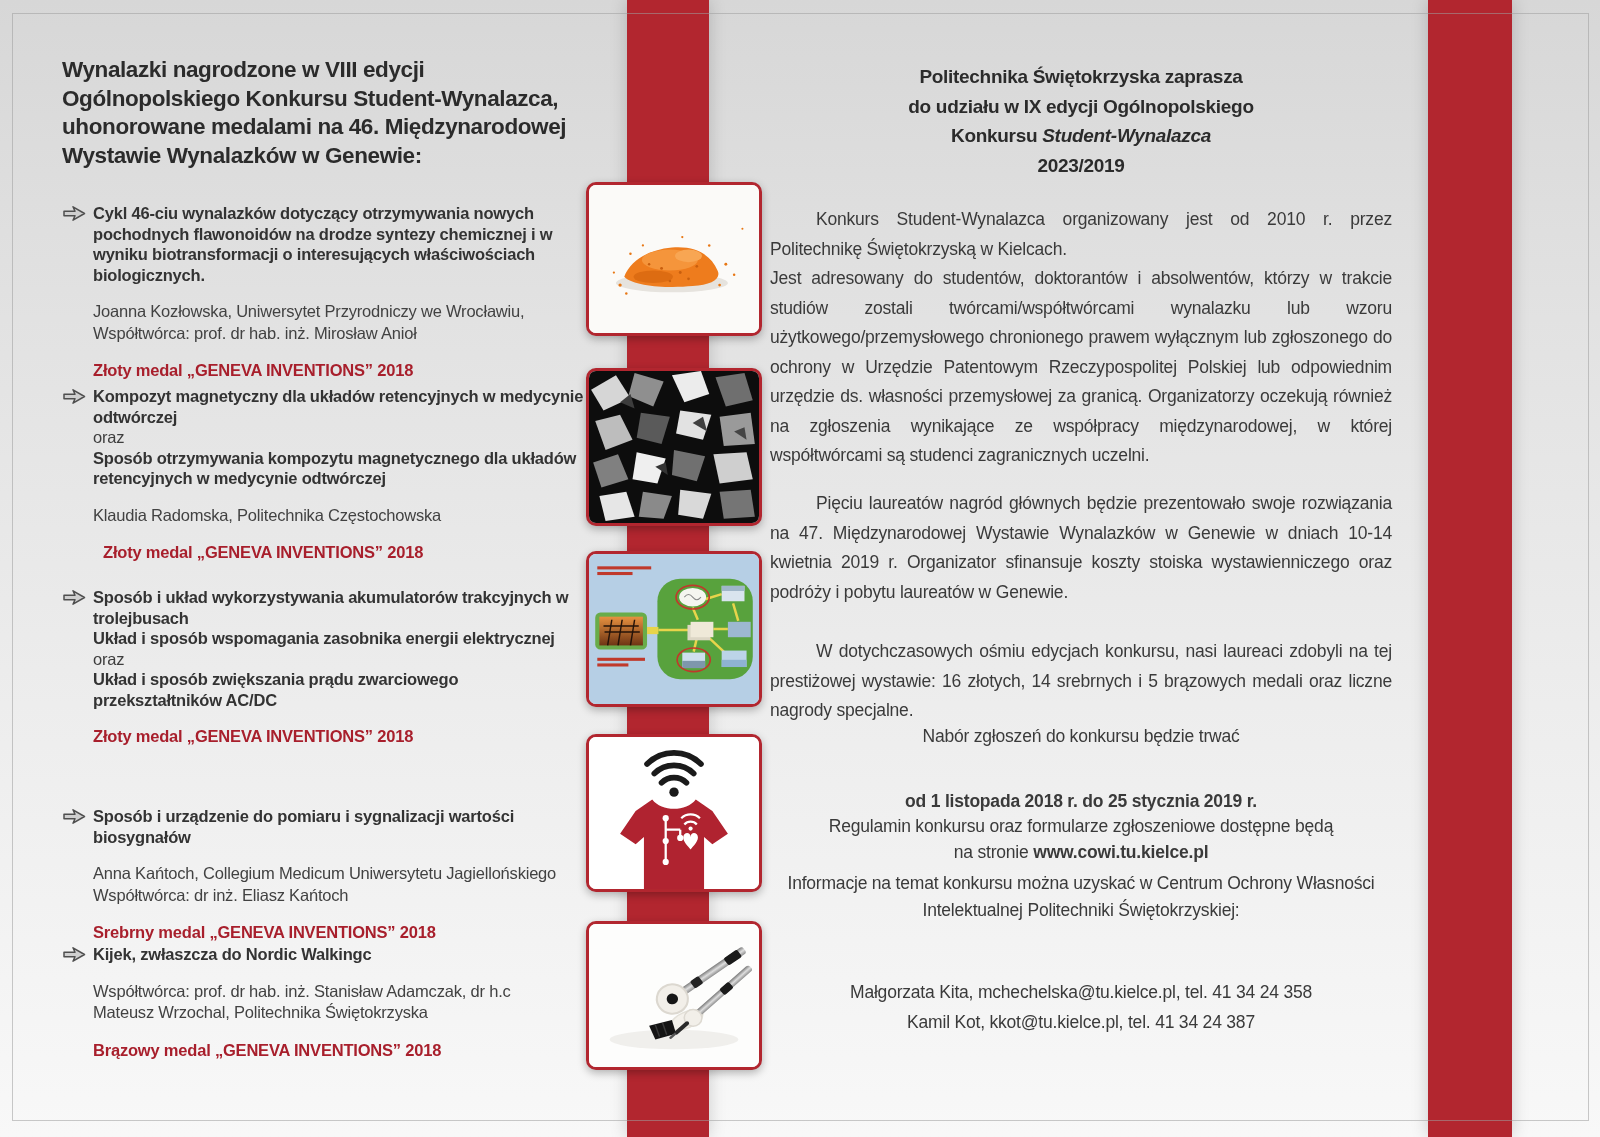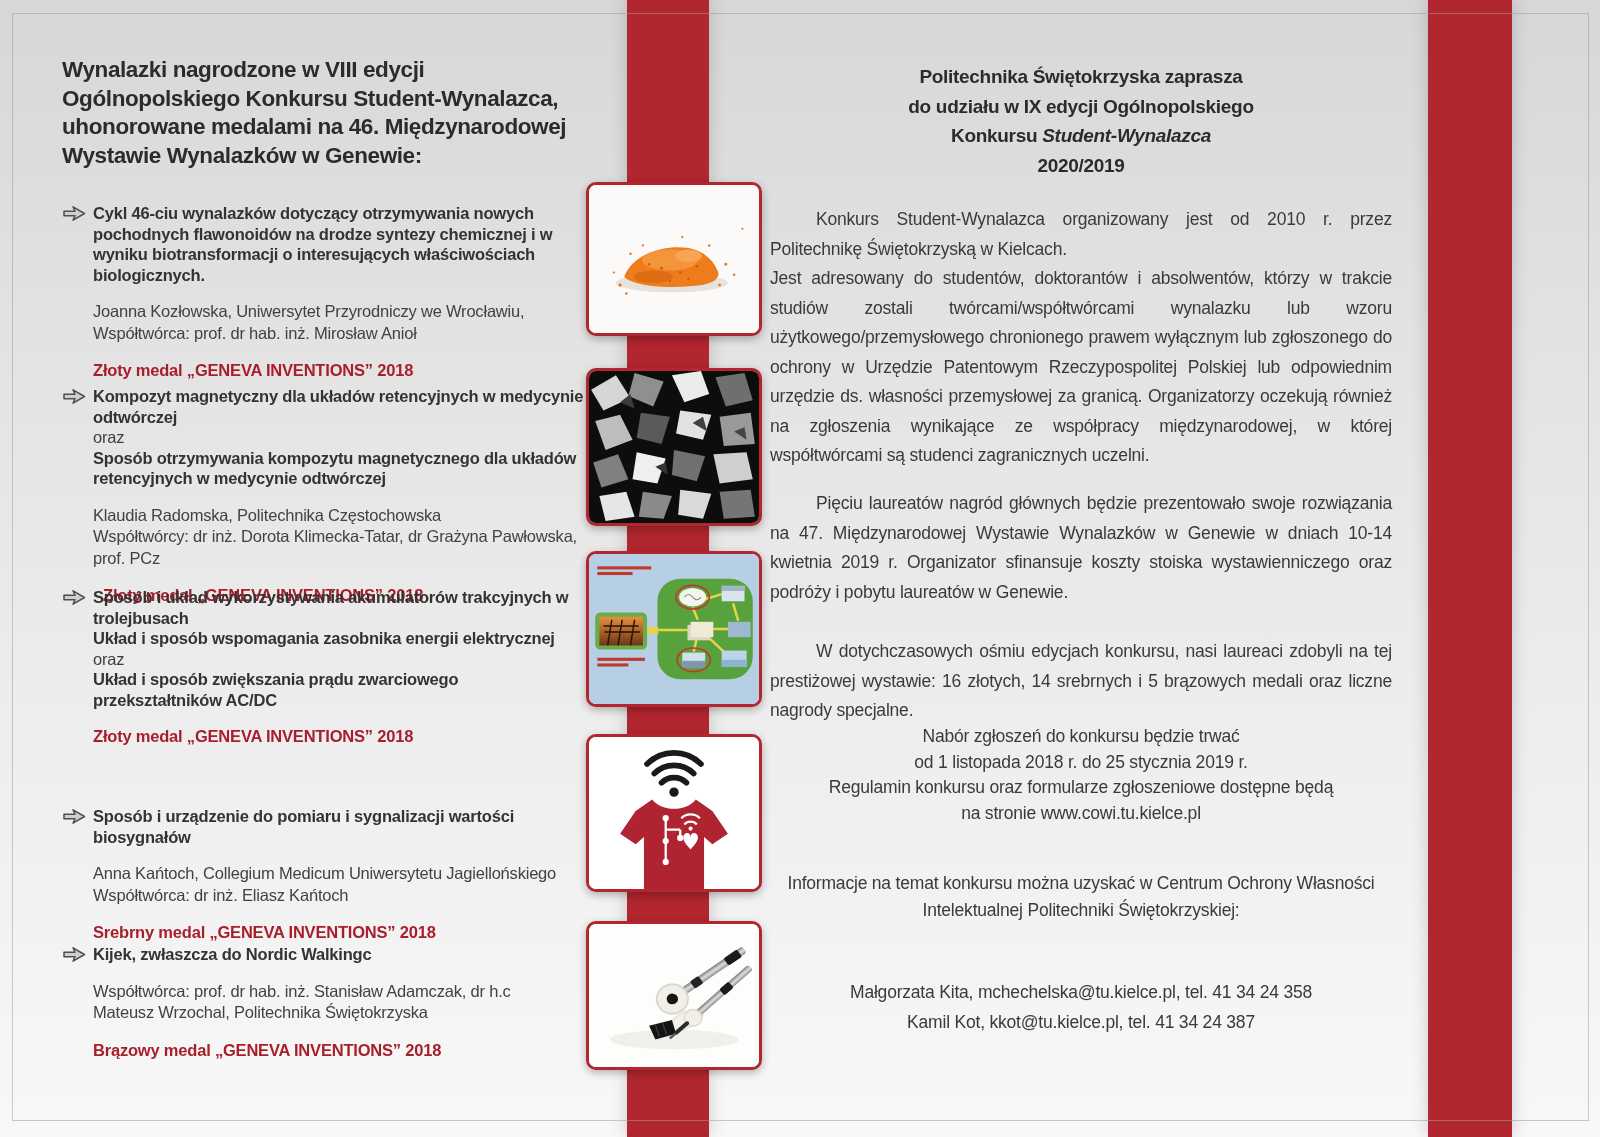"2020/2019" div { text: 2020/2019 -> 2023/2019 }
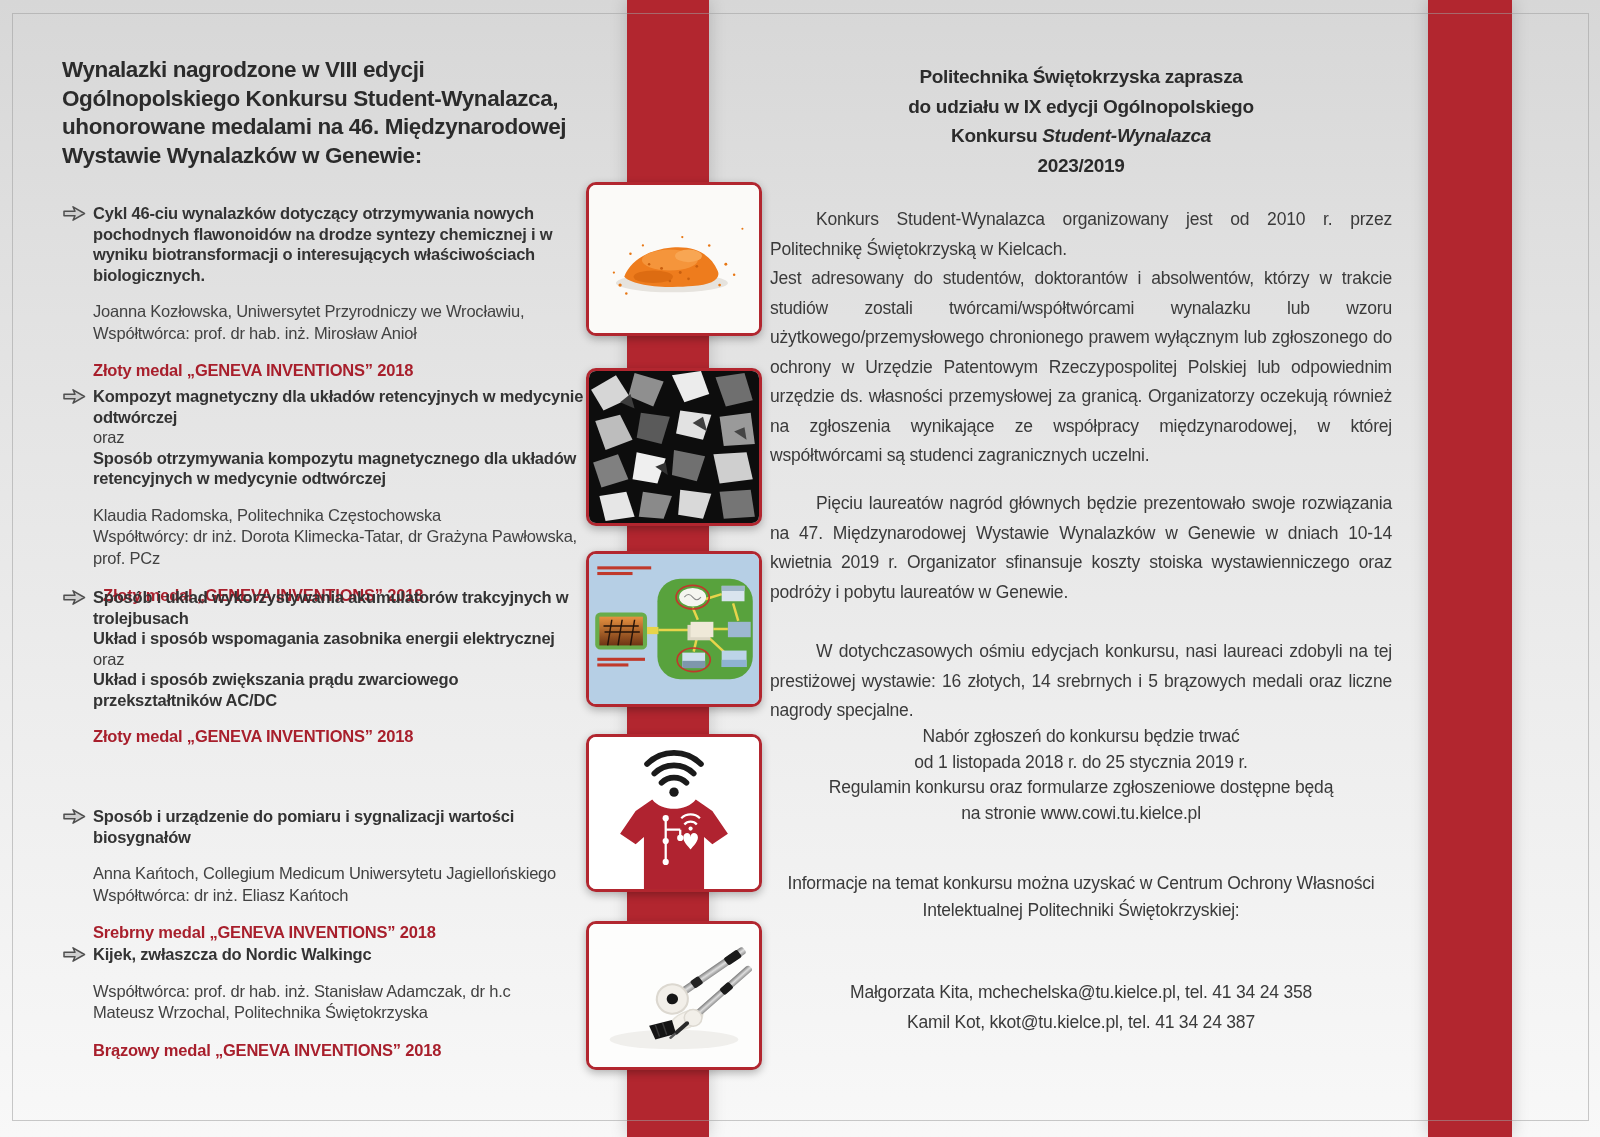"Współtwórcy: dr inż. Dorota" div { html: <div>Współtwórcy: dr inż. Dorota Klimecka-Tatar, dr Grażyna Pawłowska, prof. PCz</div> -> none }
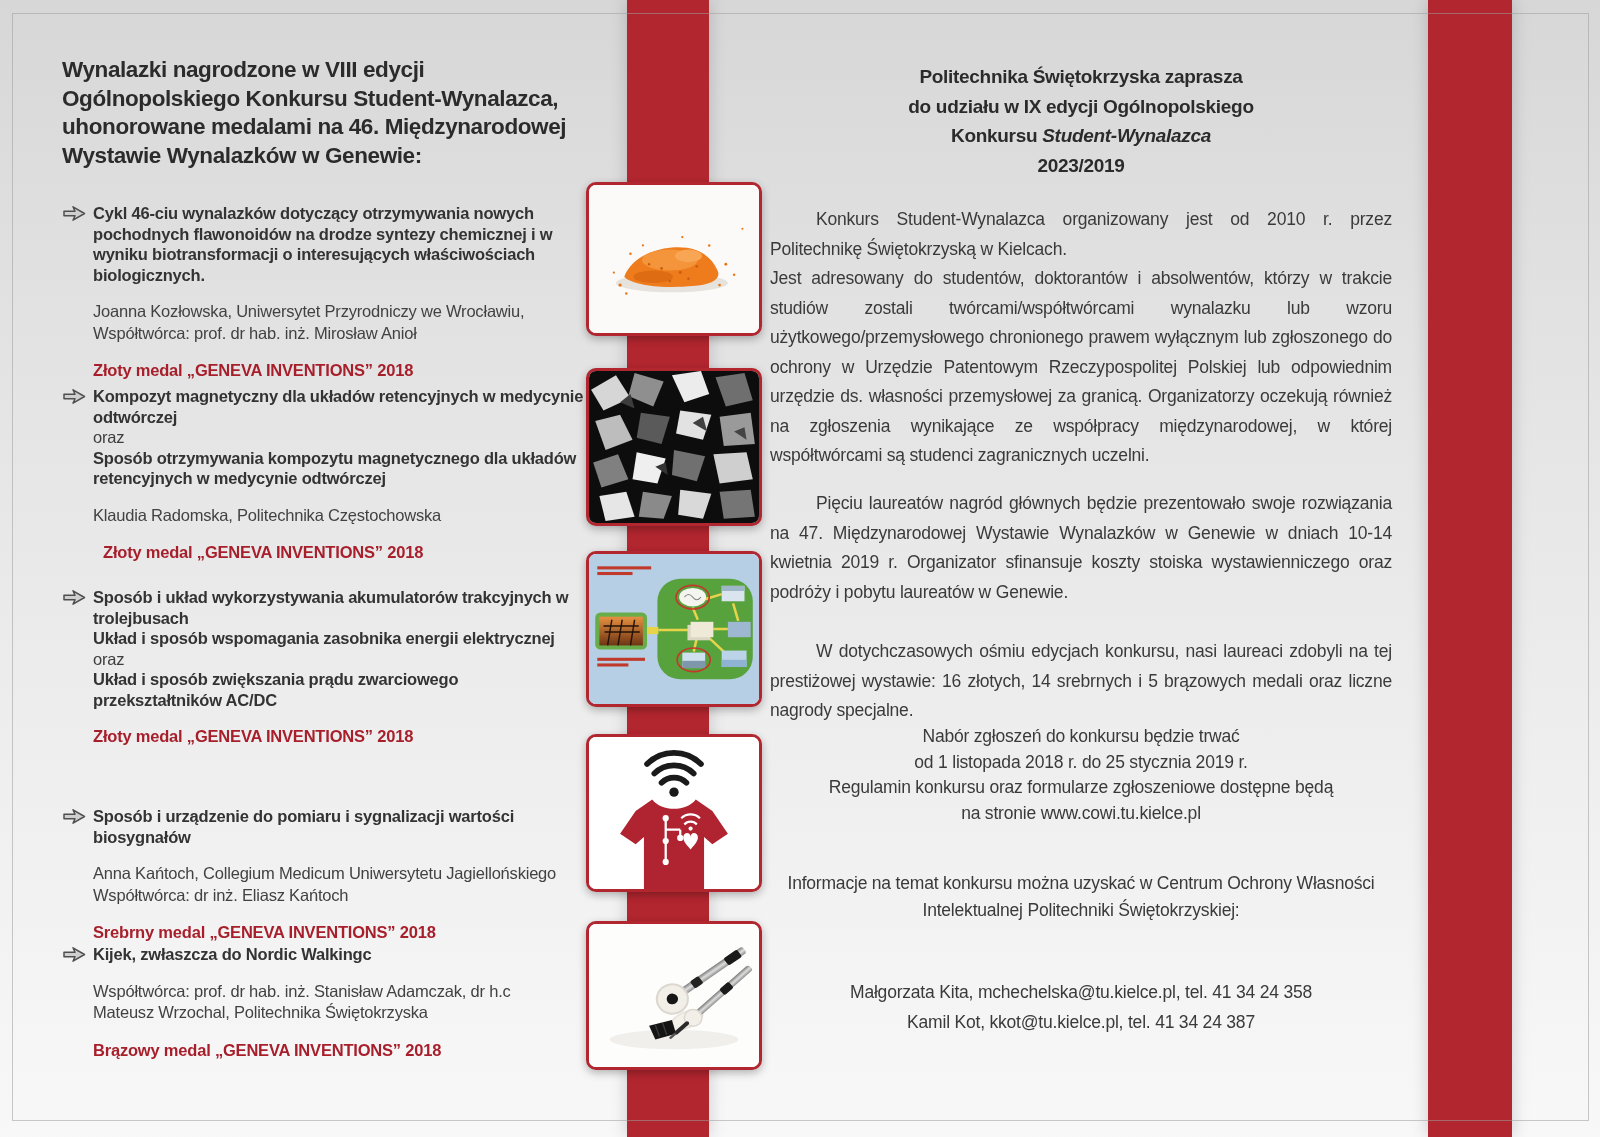"od 1 listopada 2018 r." .b { font-weight: normal -> bold; margin-top: none -> 39px }
